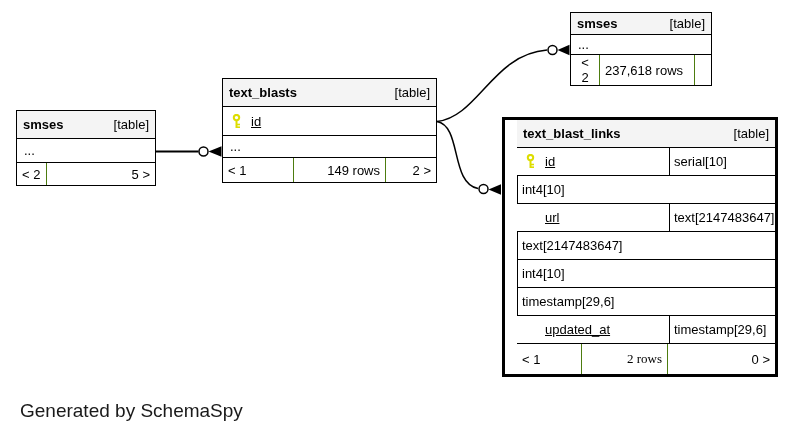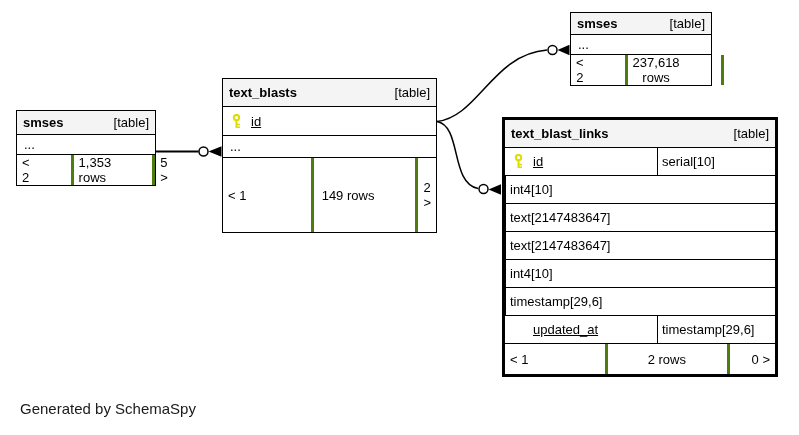"237,618 rows" .fc.sep { border-left: 3px solid #4d7c0f -> 1px solid #4d7c0f; margin-left: 36px -> none }
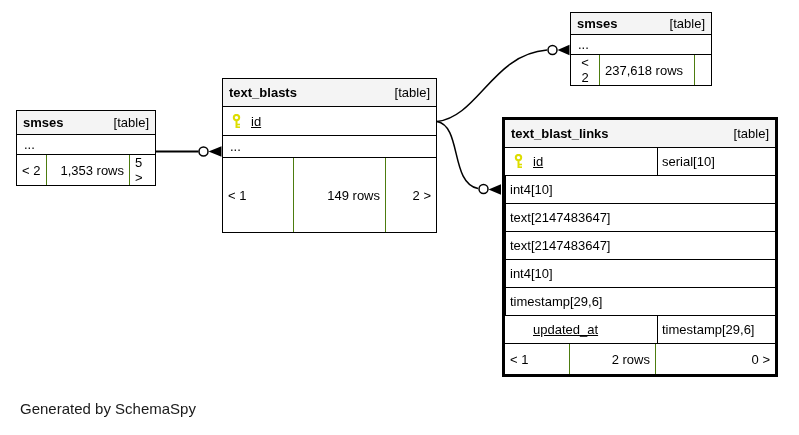"text_blasts" #t-text_blasts { height: 155px -> 105px }
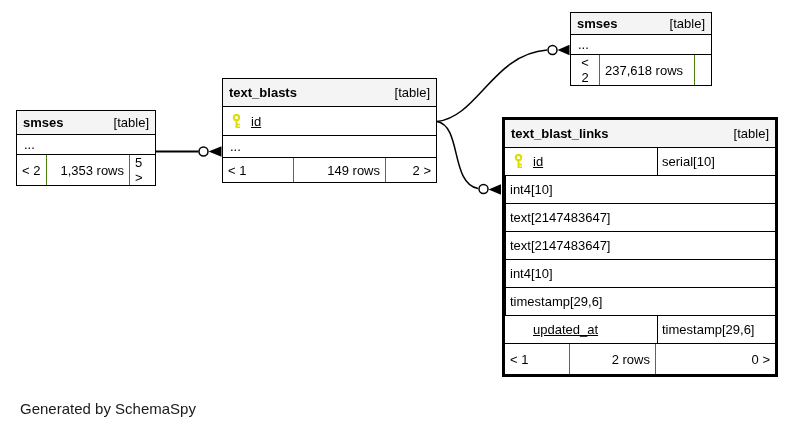"text_blast_links" .tbl.thick { padding-left: none -> 12px }
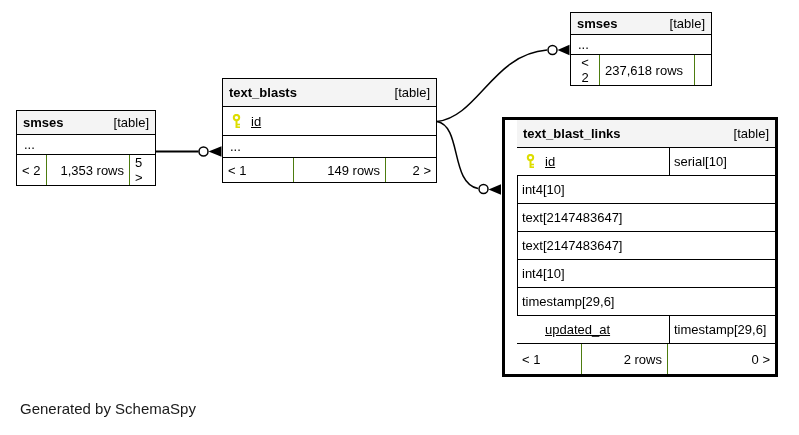"1,353 rows" span.fc { html: <span>1,353 rows</span> -> none }
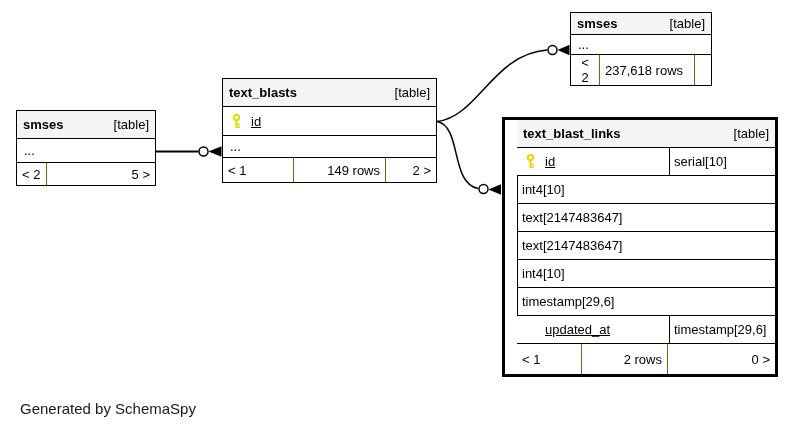"url" span.namecell { html: none -> <span> <span></span> <span>url</span> </span> }
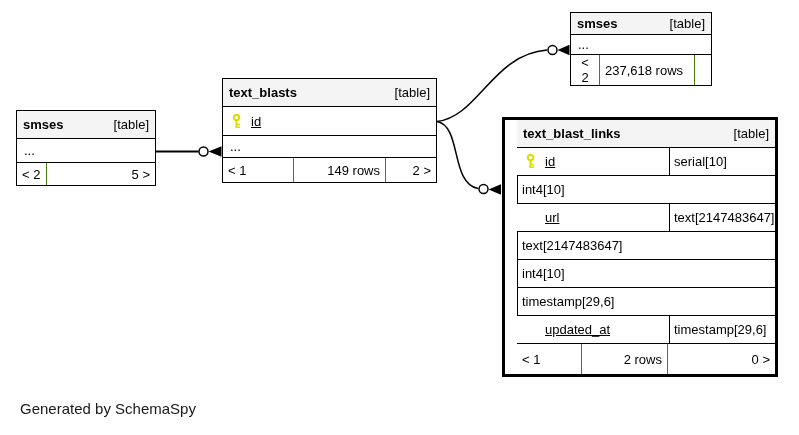"2 rows" #t-text_blast_links .fc2 { font-family: none -> Liberation Serif, serif }
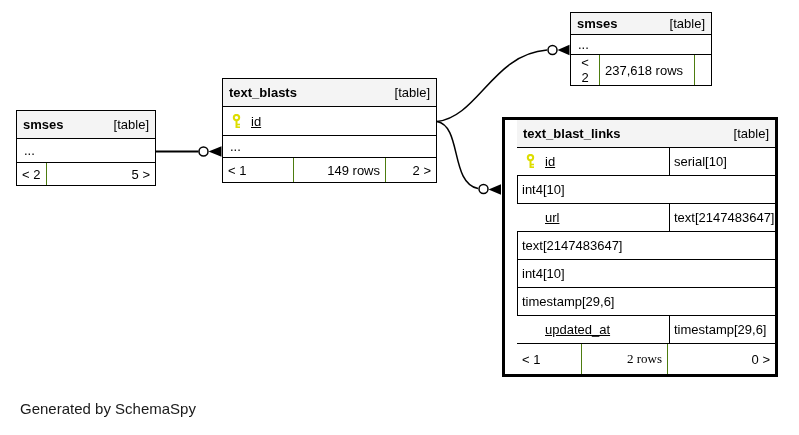"Generated by SchemaSpy" #generated-note { font-size: 15px -> 19px }
